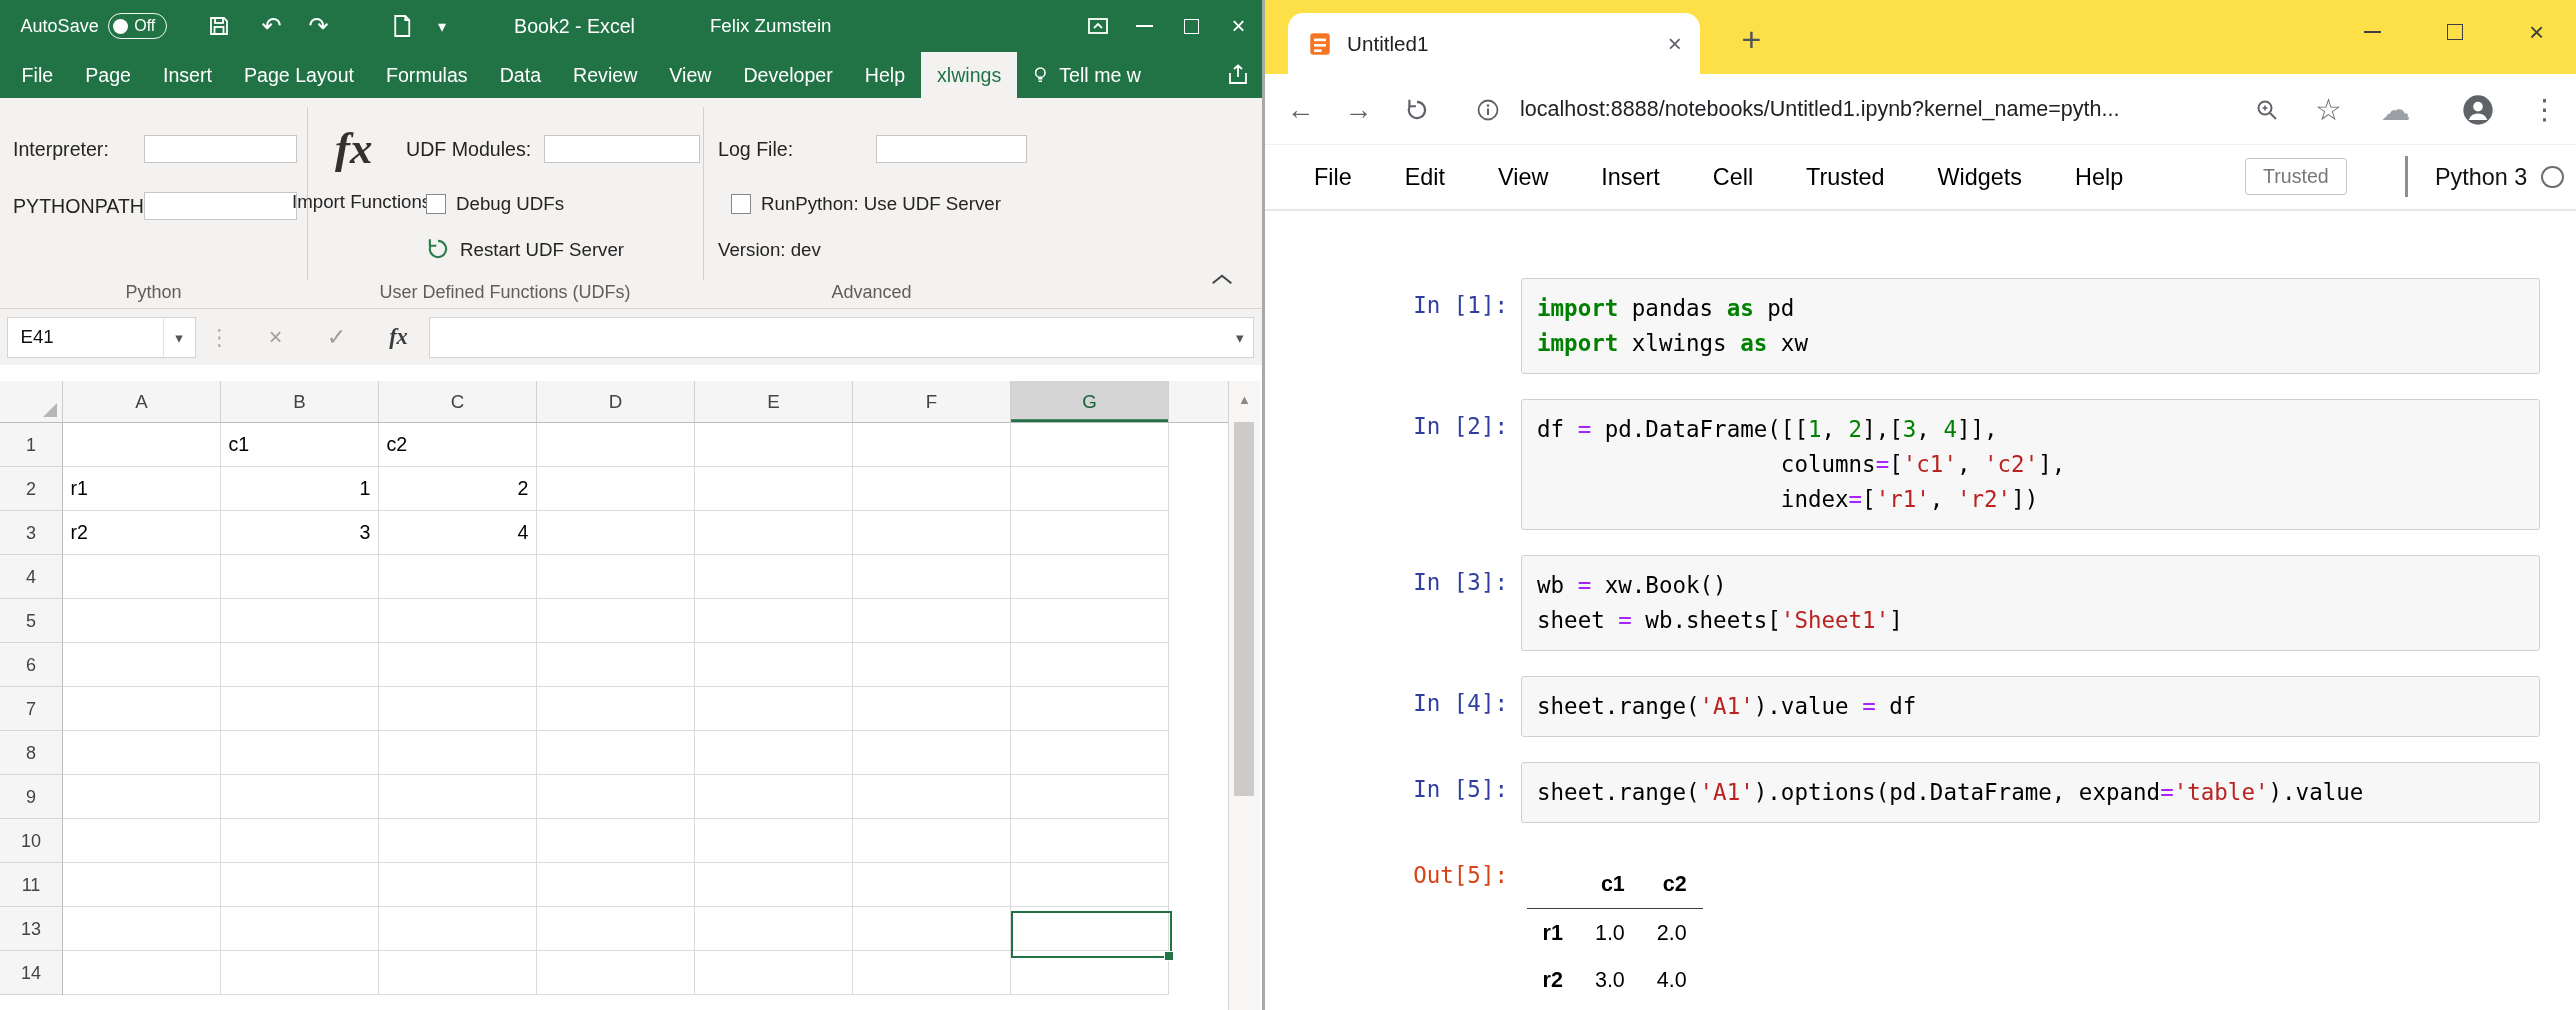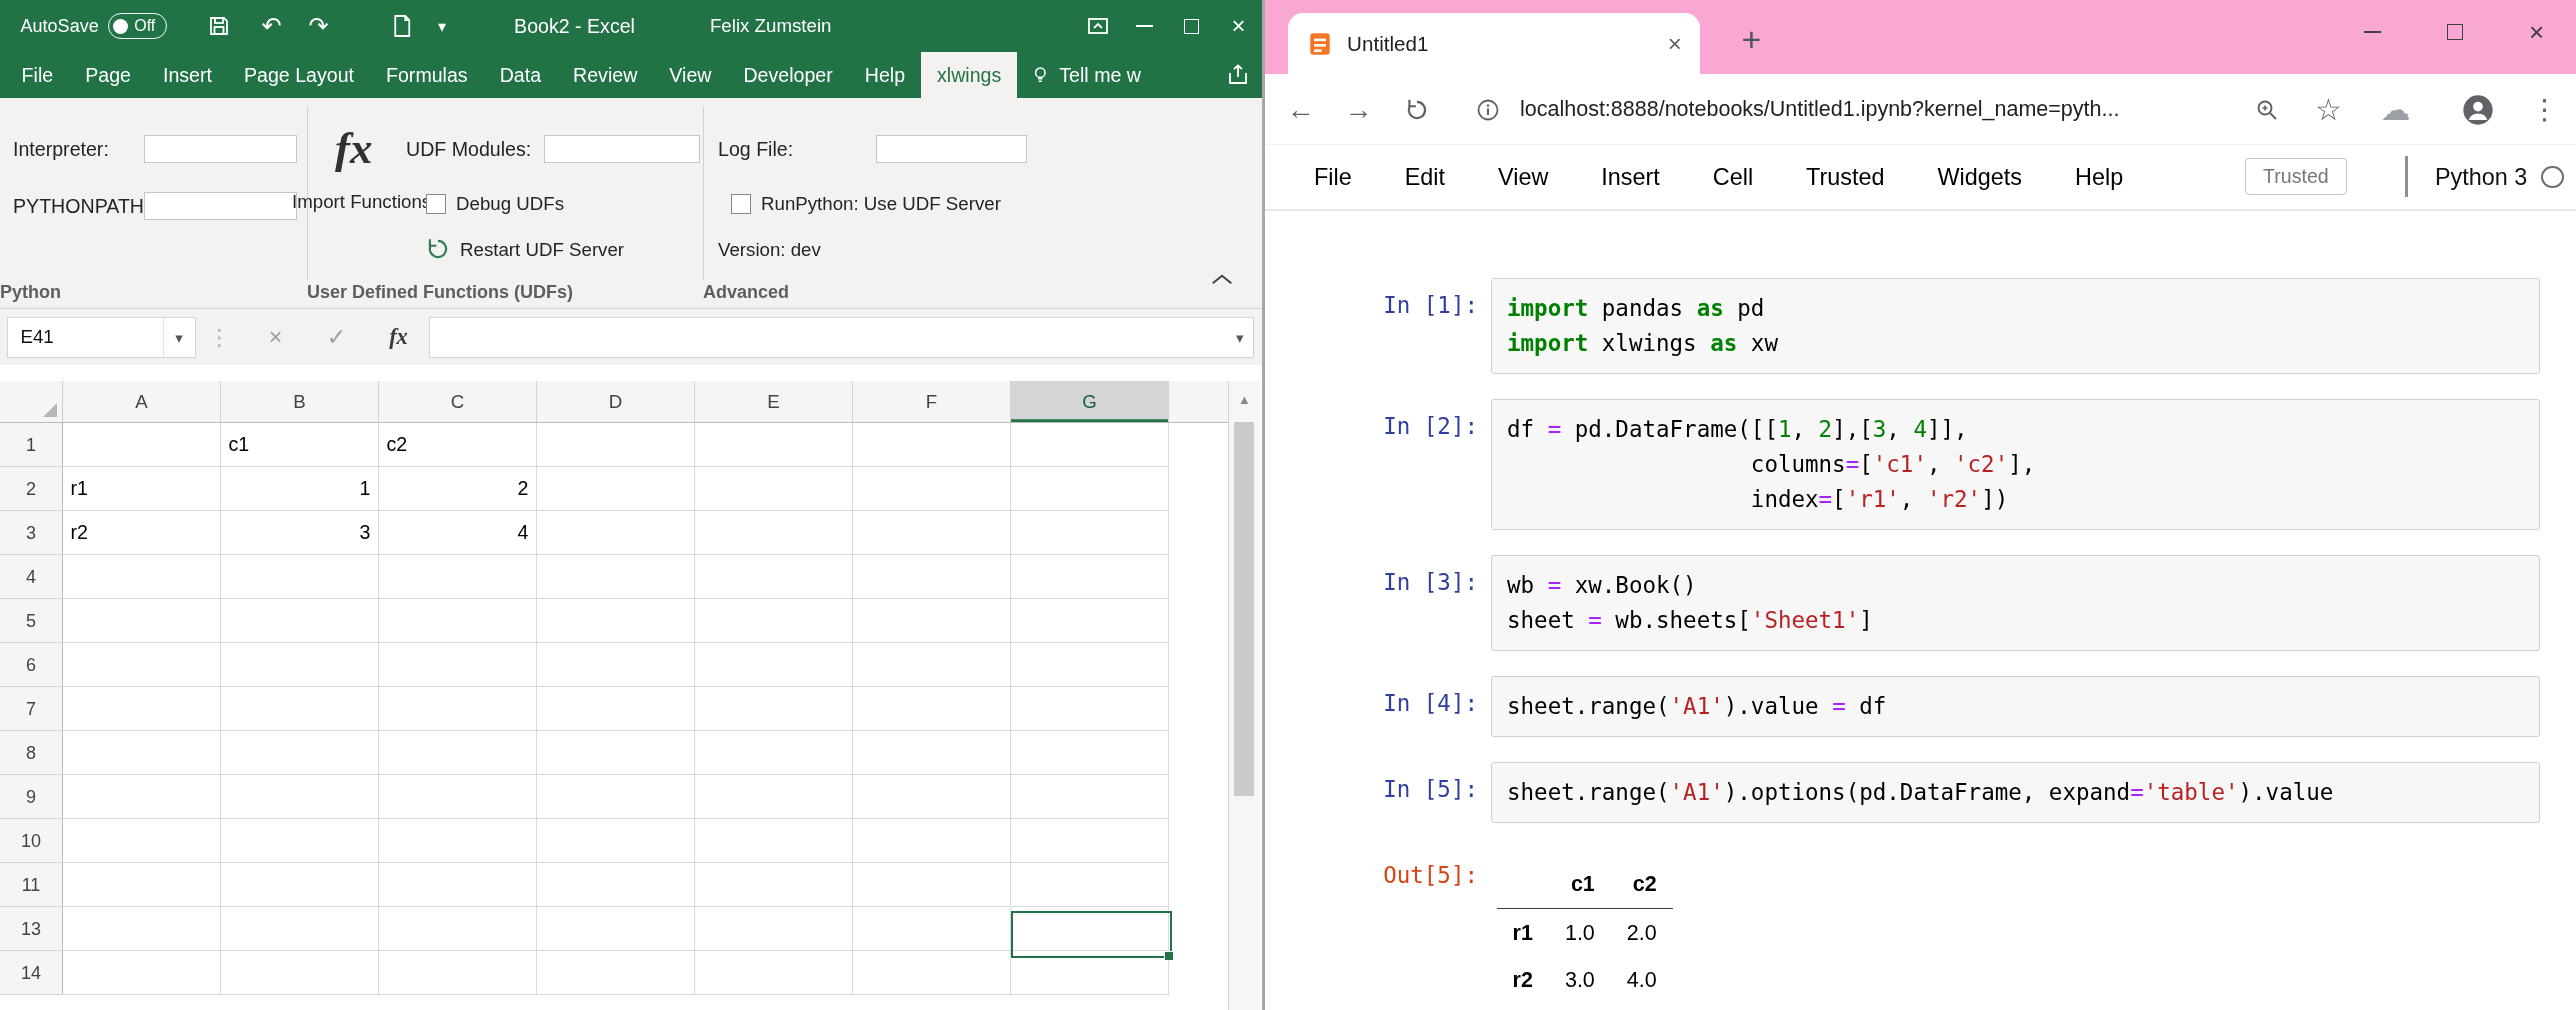"Untitled1" .b-tabbar { background: #f9a8d4 -> #fde047 }
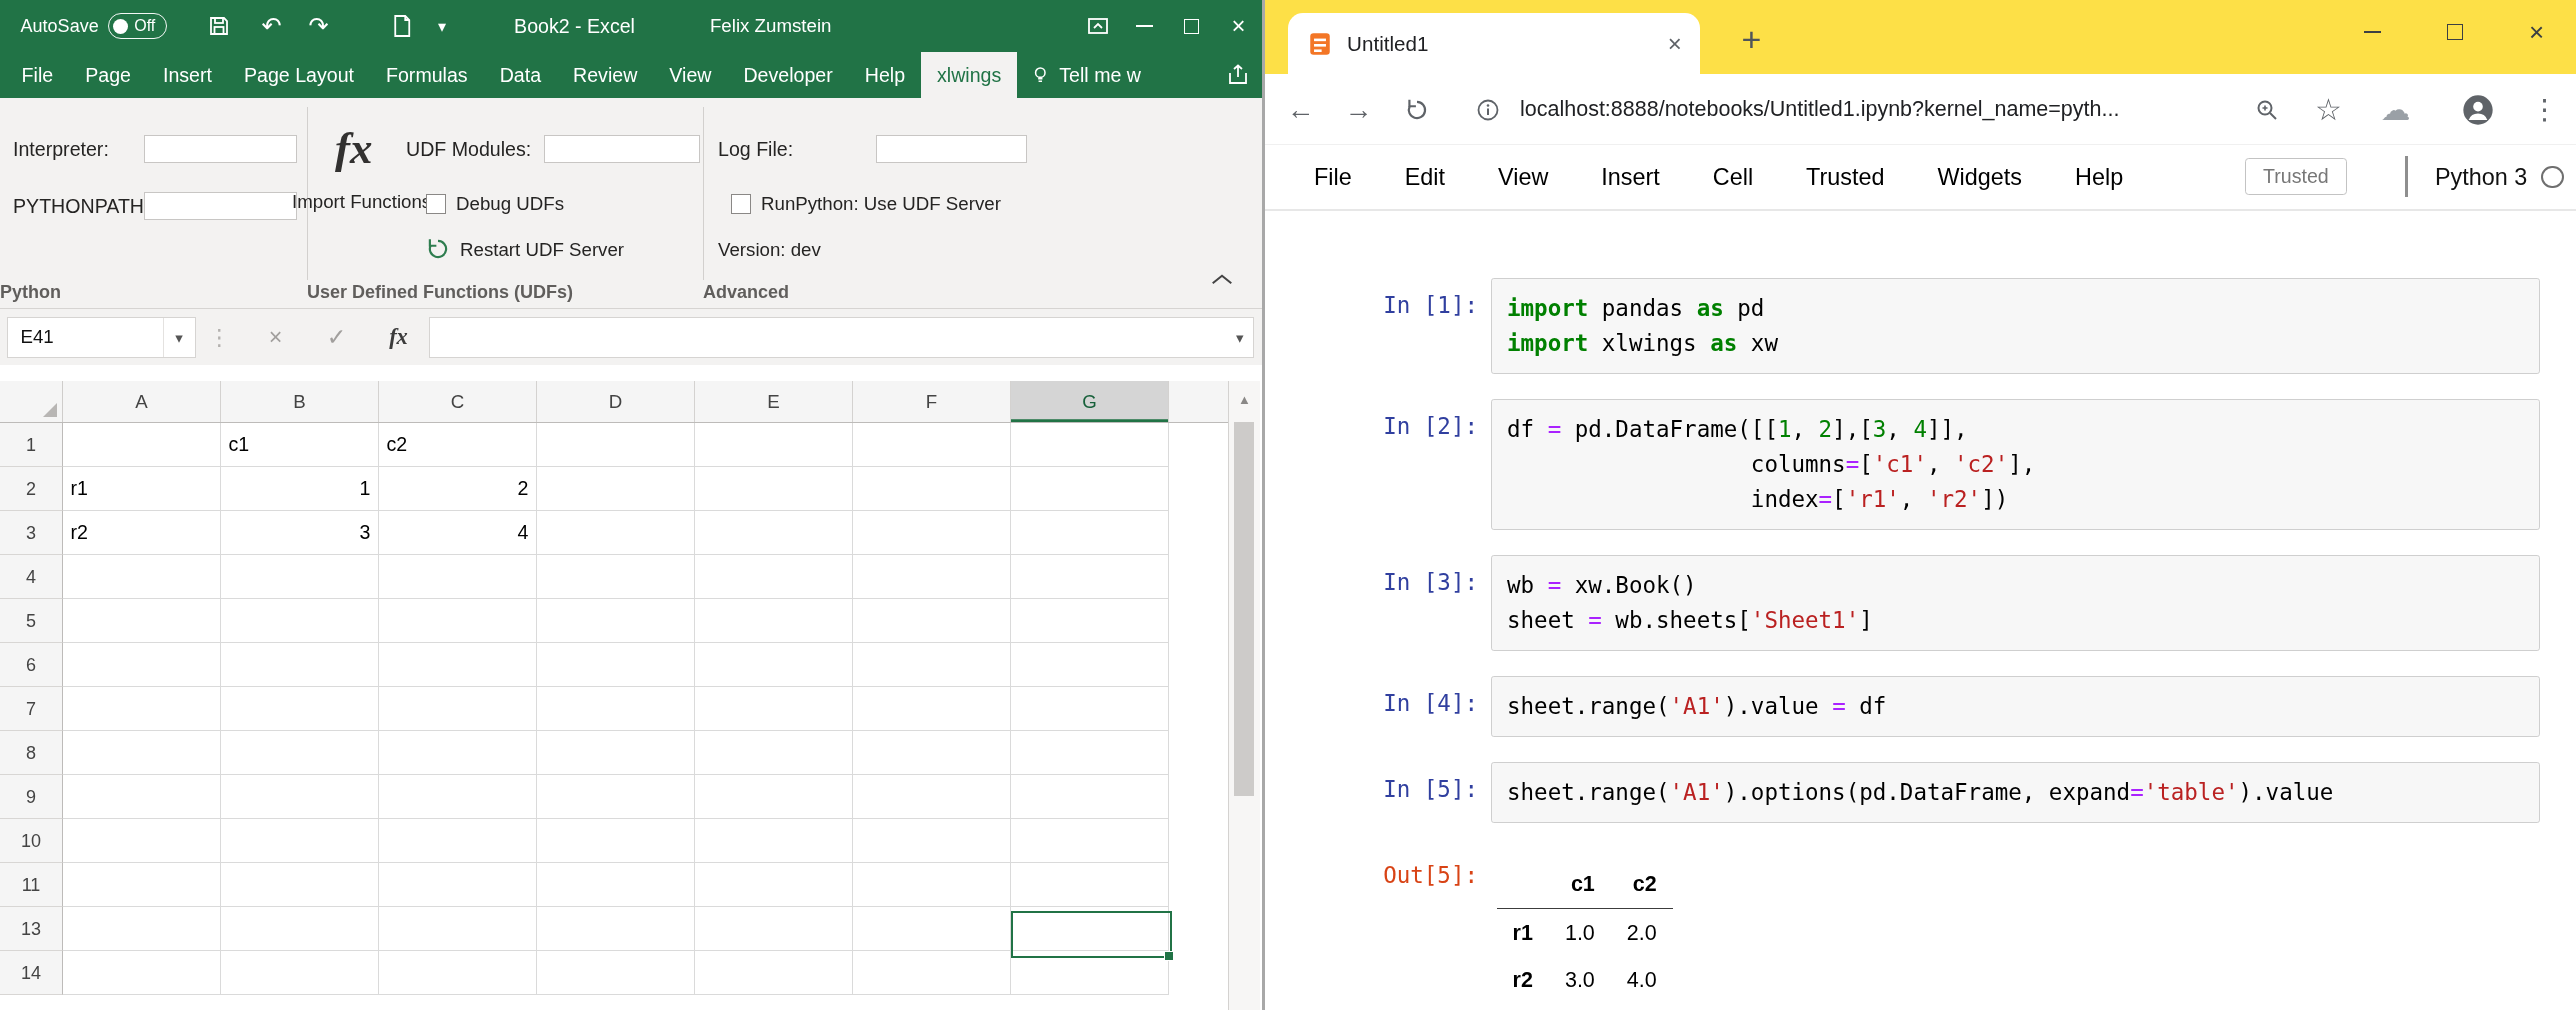"Python" .rib-group { font-weight: bold -> none; text-align: left -> center }
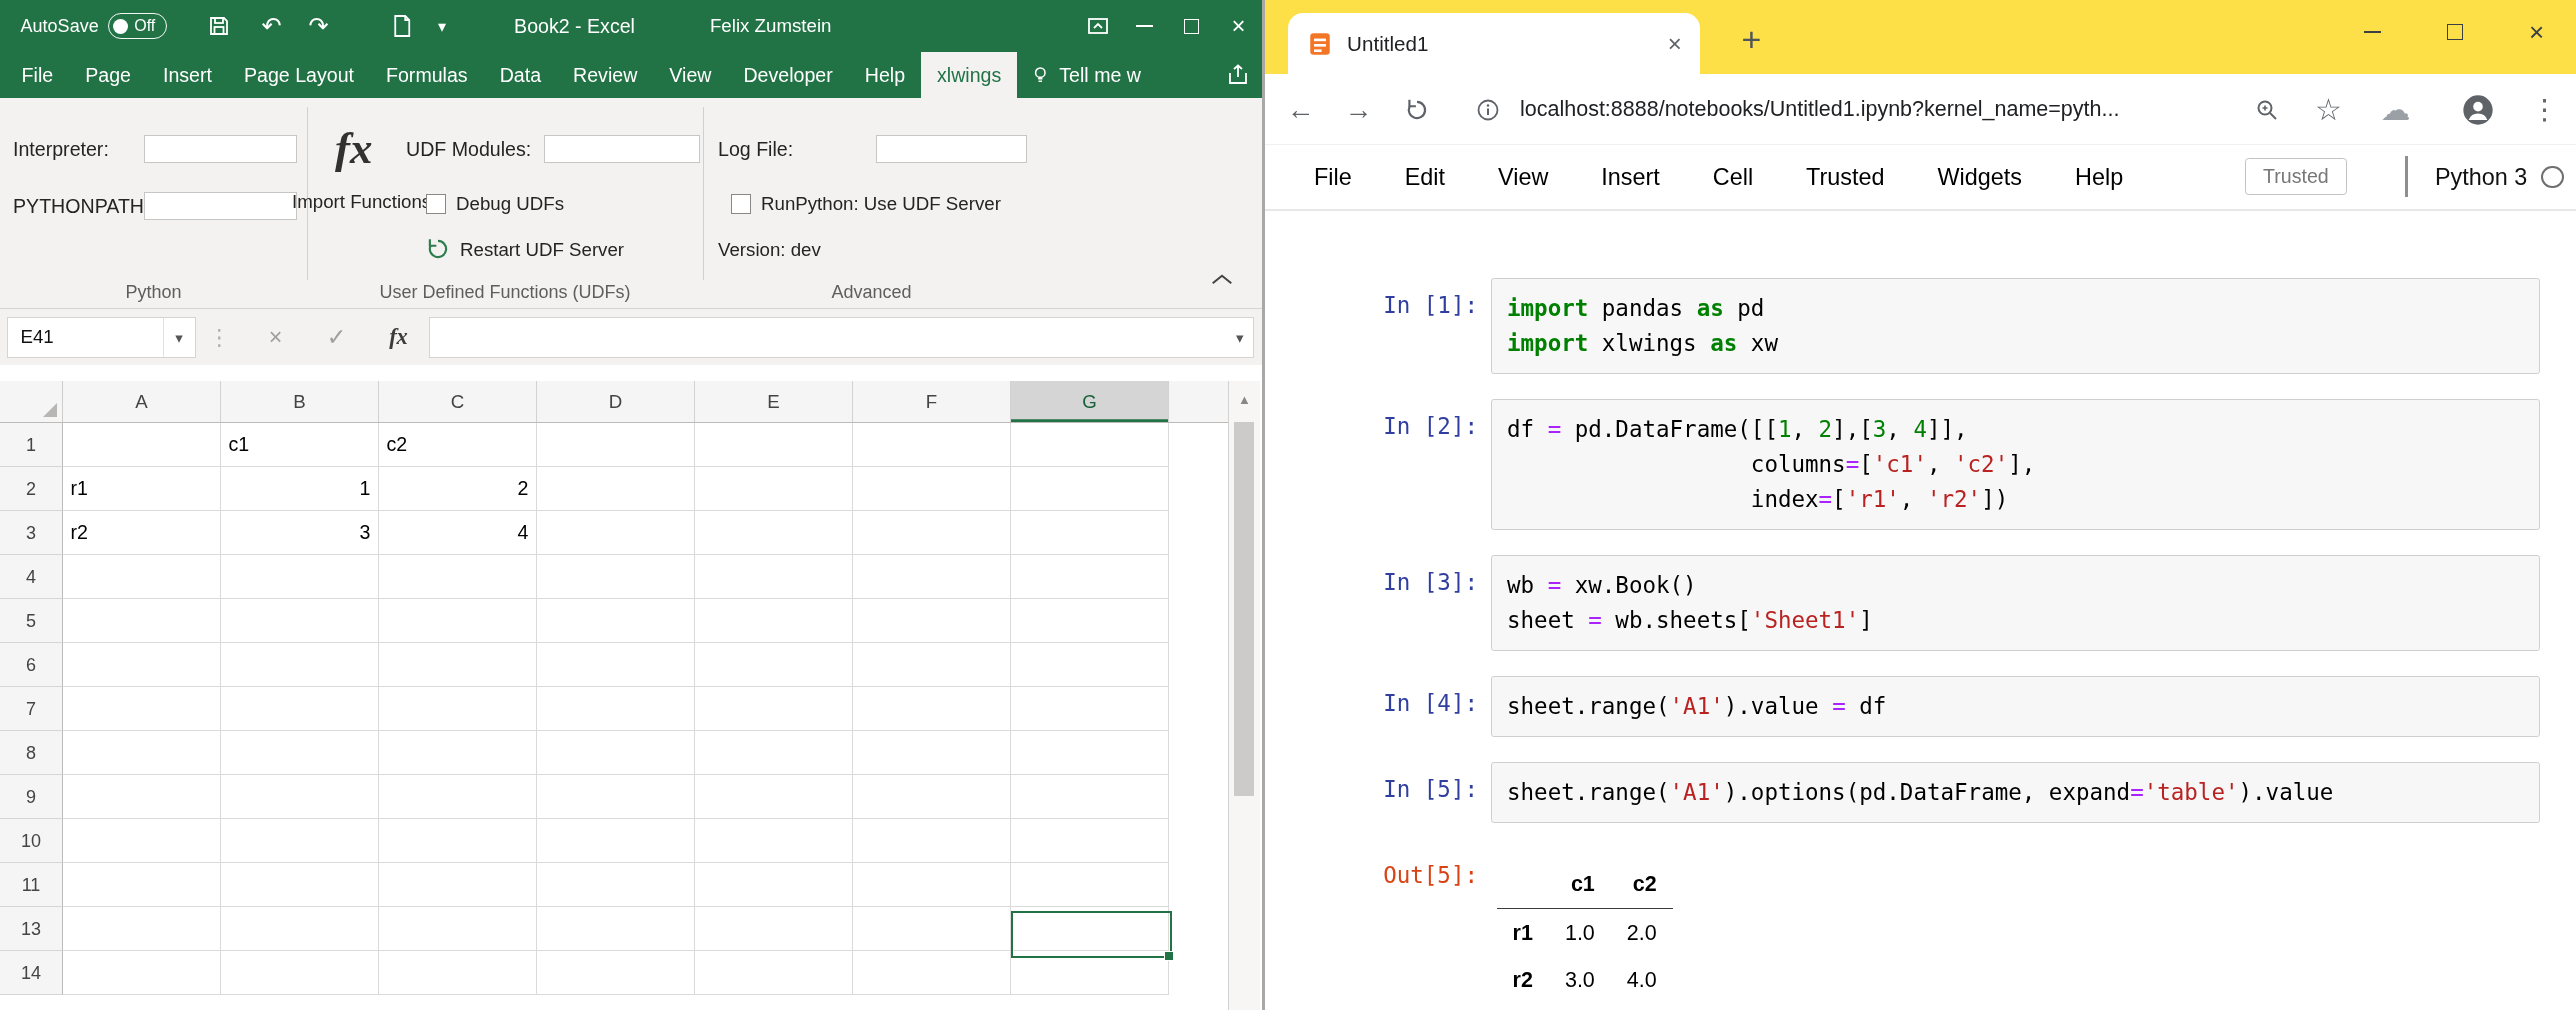"In [1]:" #nb-cells { padding: 67px 36px 0 60px -> 67px 36px 0 90px }
